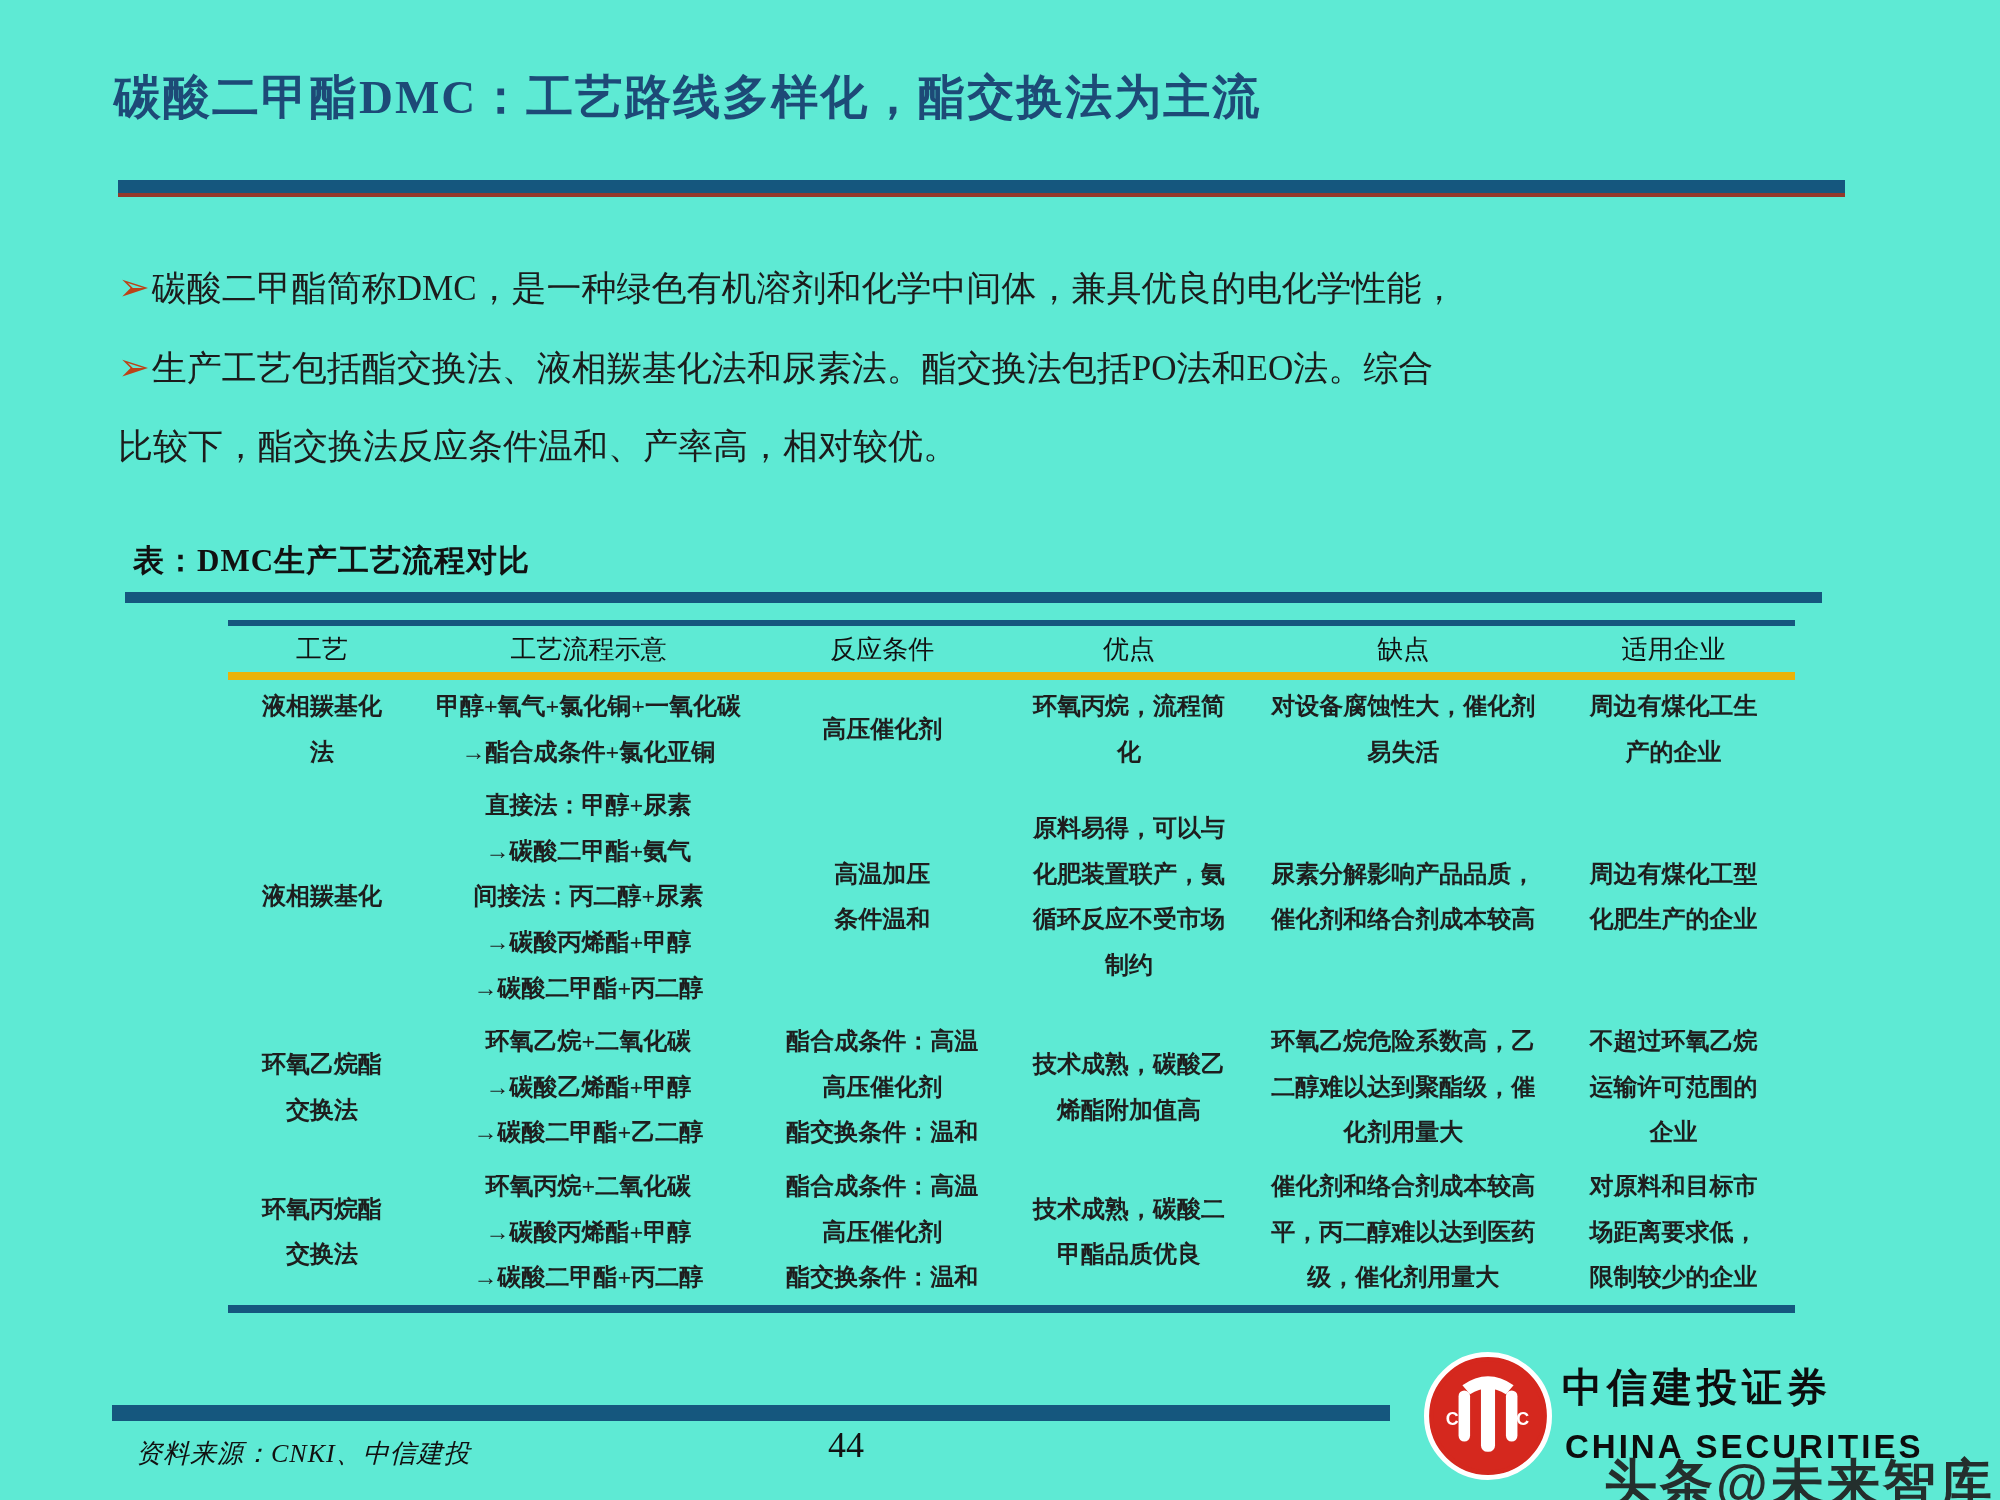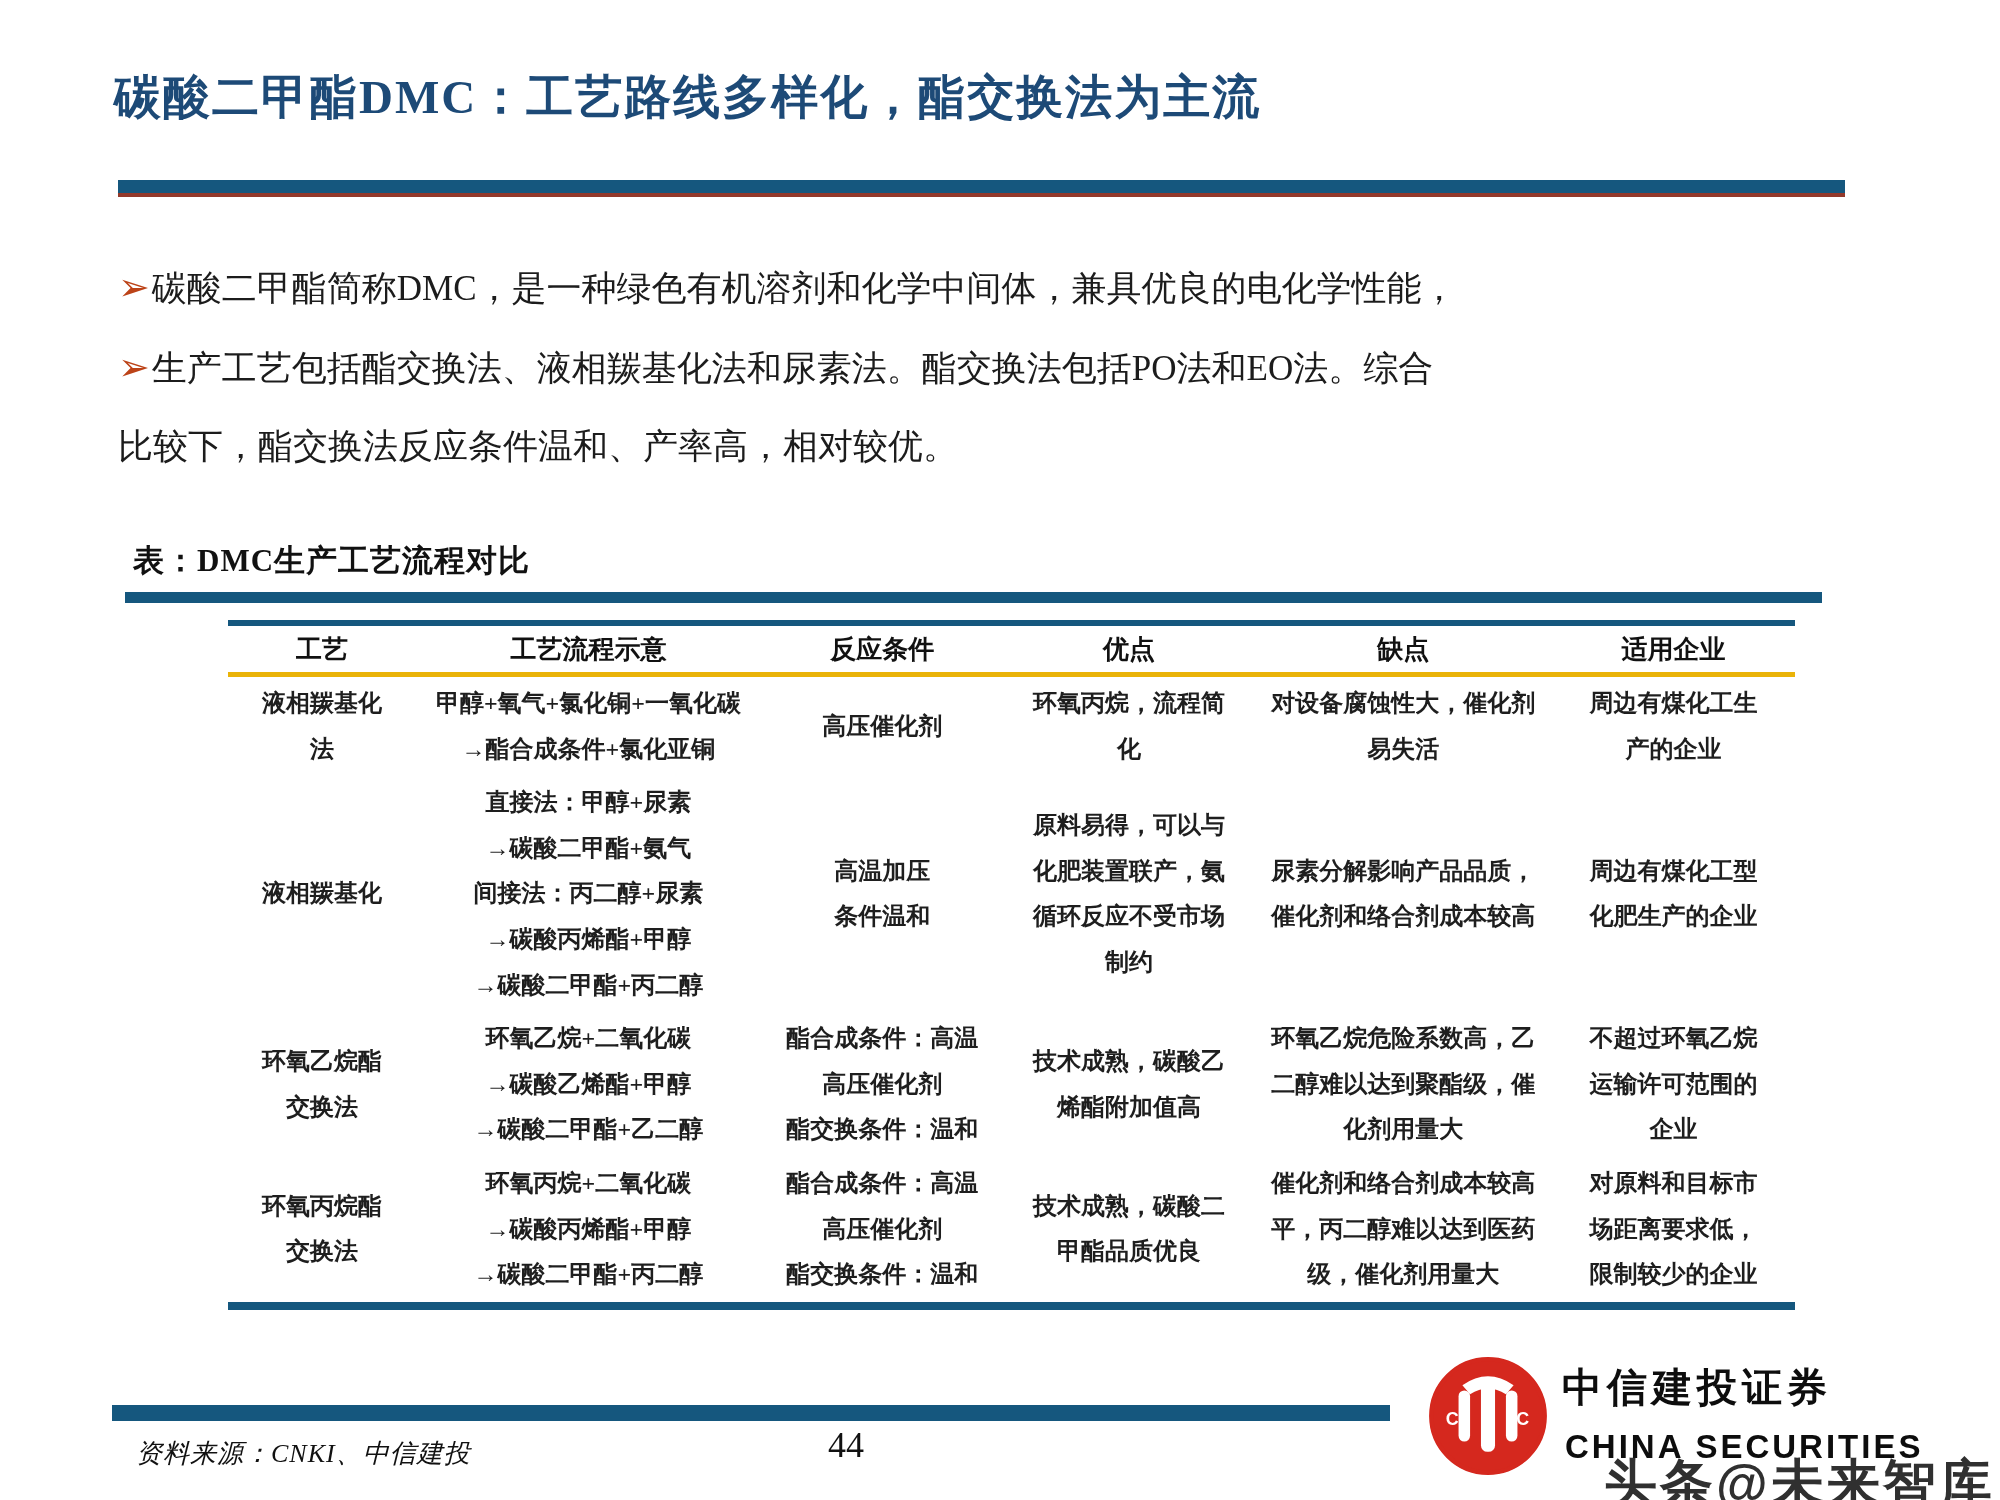"碳酸二甲酯DMC：工艺路线多样化，酯交换法为主流" #slide { background: #ffffff -> #5eead4 }
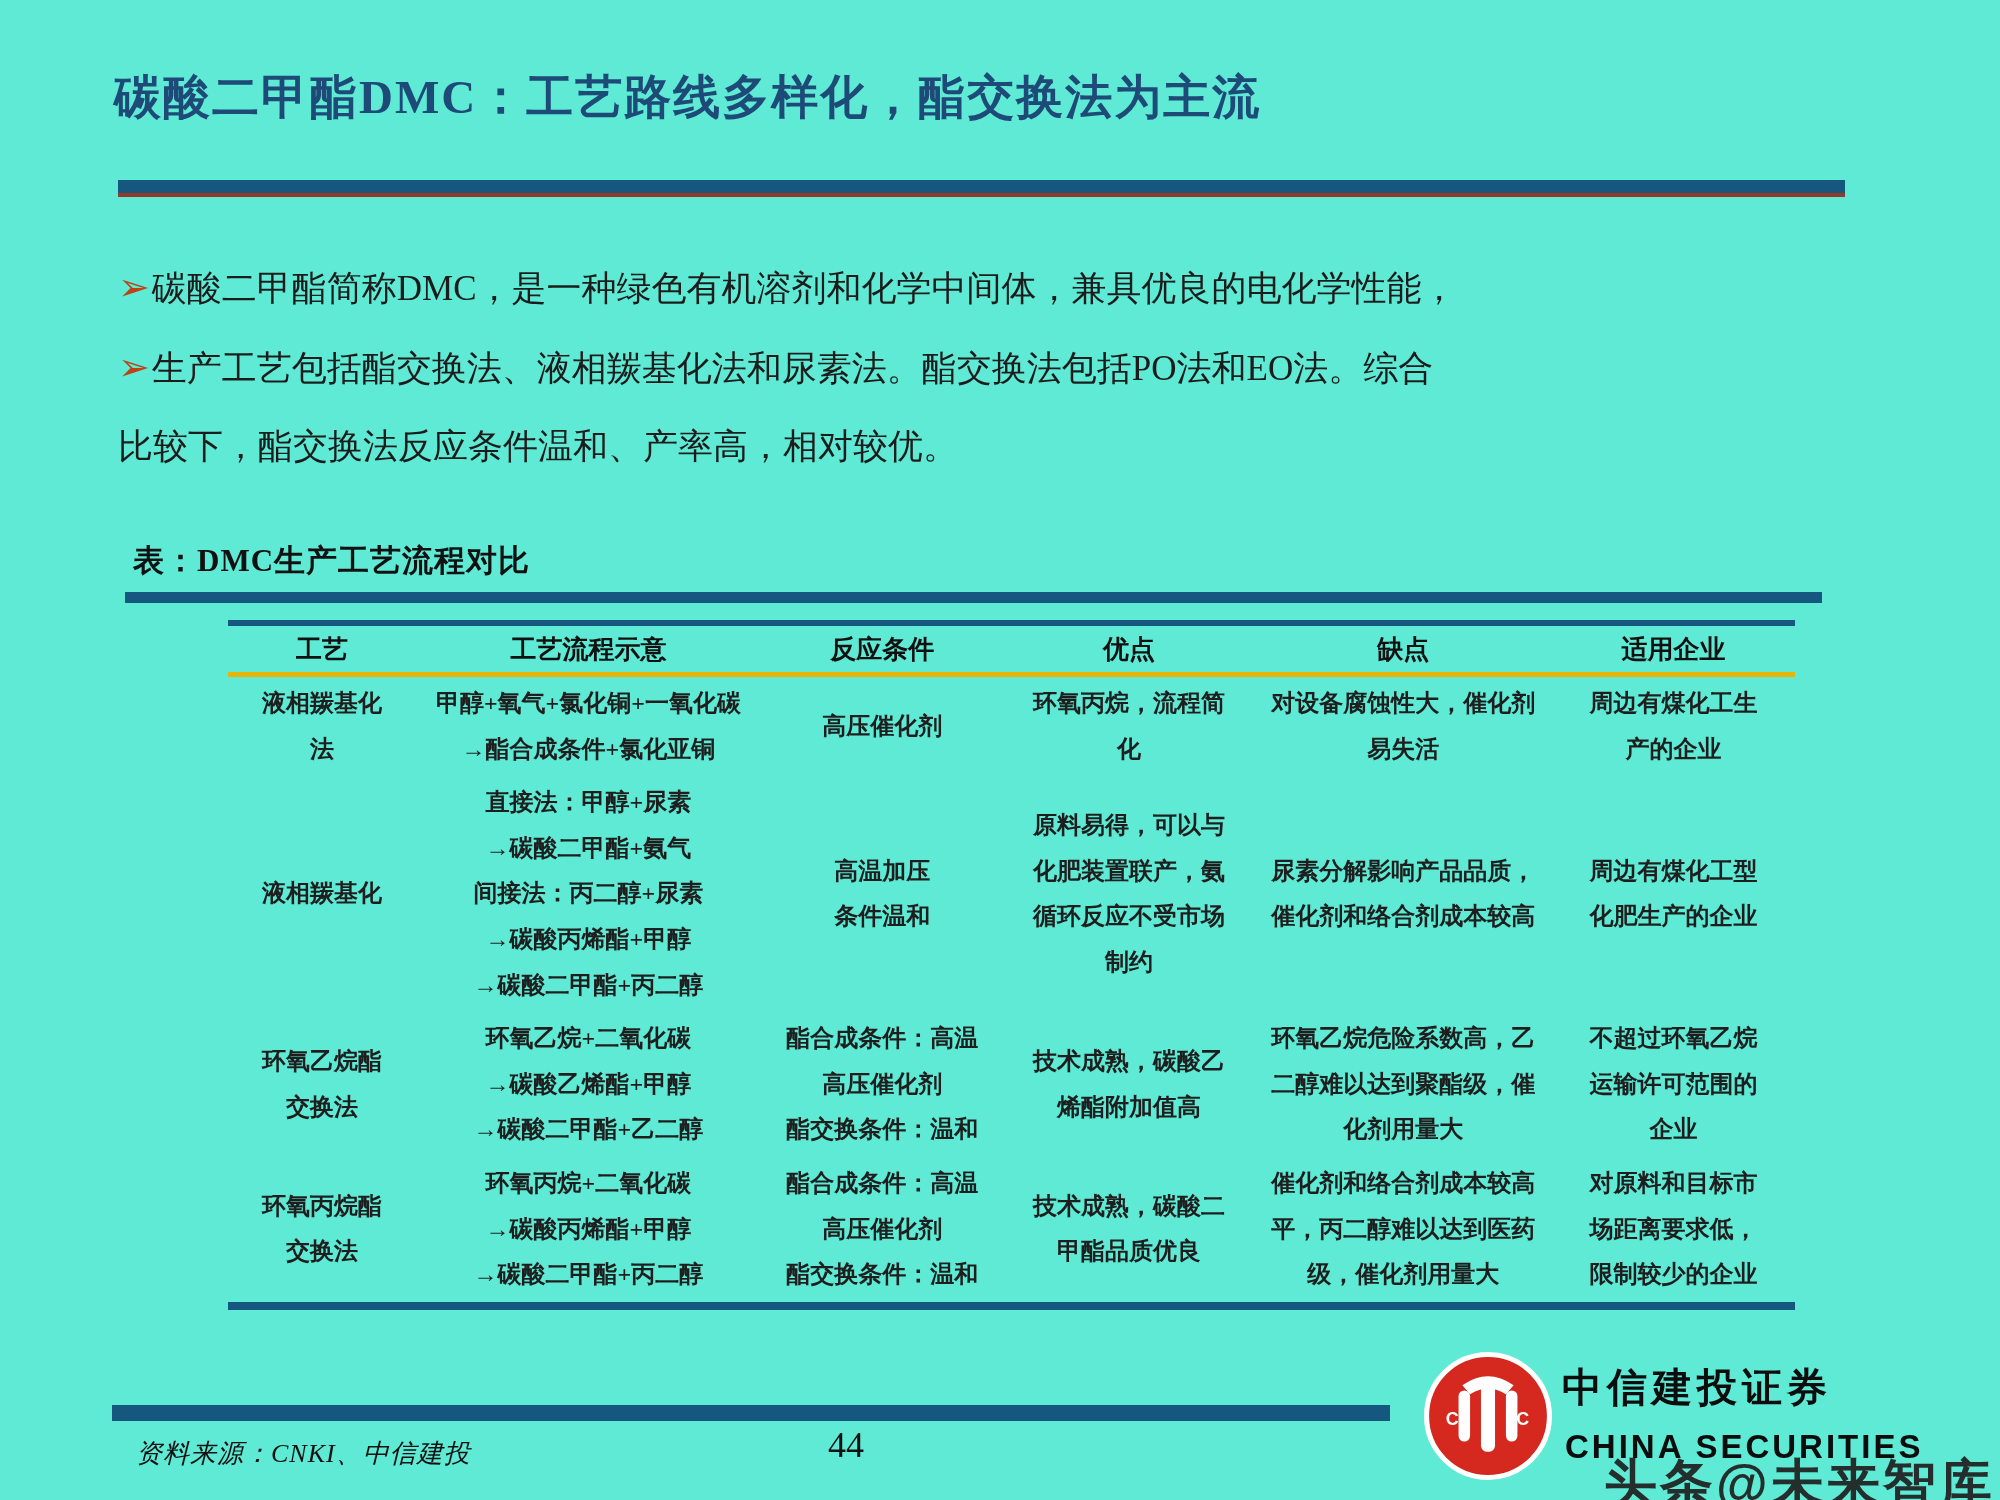"工艺" #cmp-table th { border-bottom: 5px solid #eab308 -> 8px solid #eab308; font-weight: bold -> normal }
